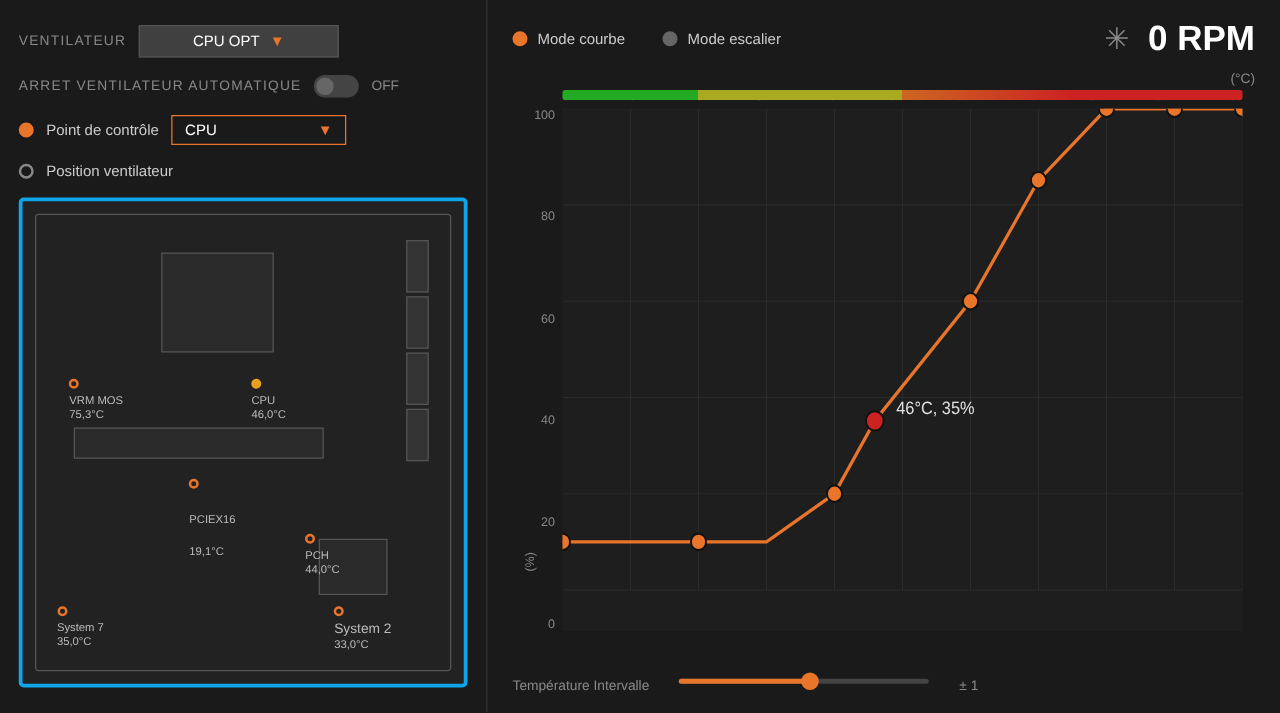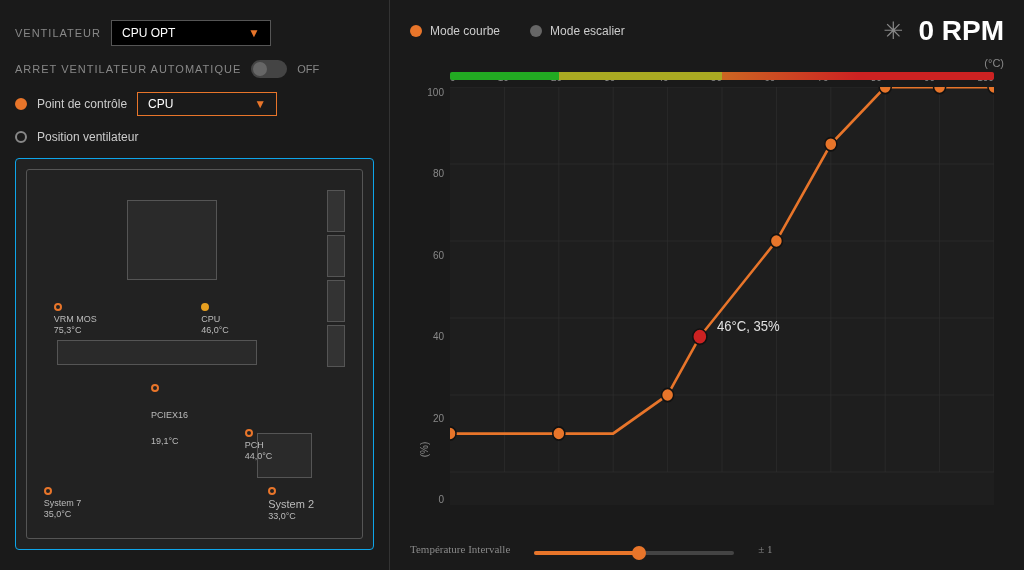"CPU OPT" .dropdown { background: #000000 -> #404040; justify-content: space-between -> center }
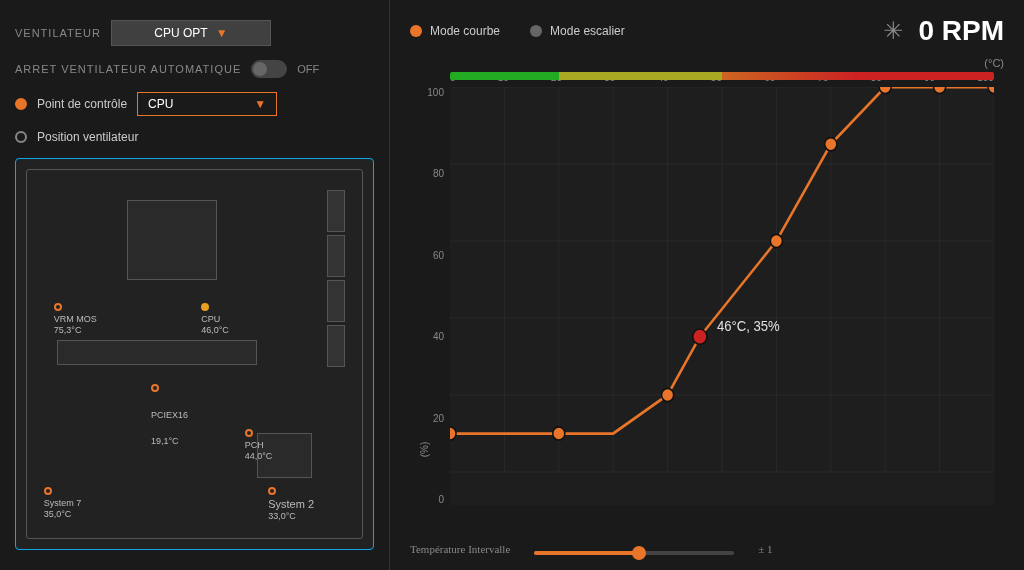"VRM MOS" .mb-diagram { border: 1px solid #0ea5e9 -> 3px solid #0ea5e9 }
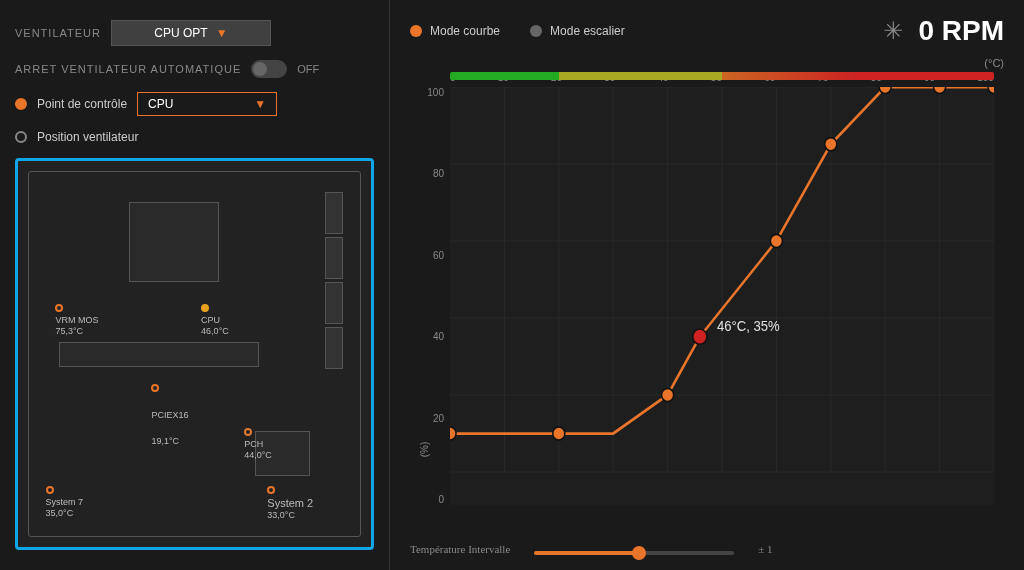"Température Intervalle" .slider-row { align-items: flex-end -> flex-start; font-family: Liberation Serif, serif -> none }
